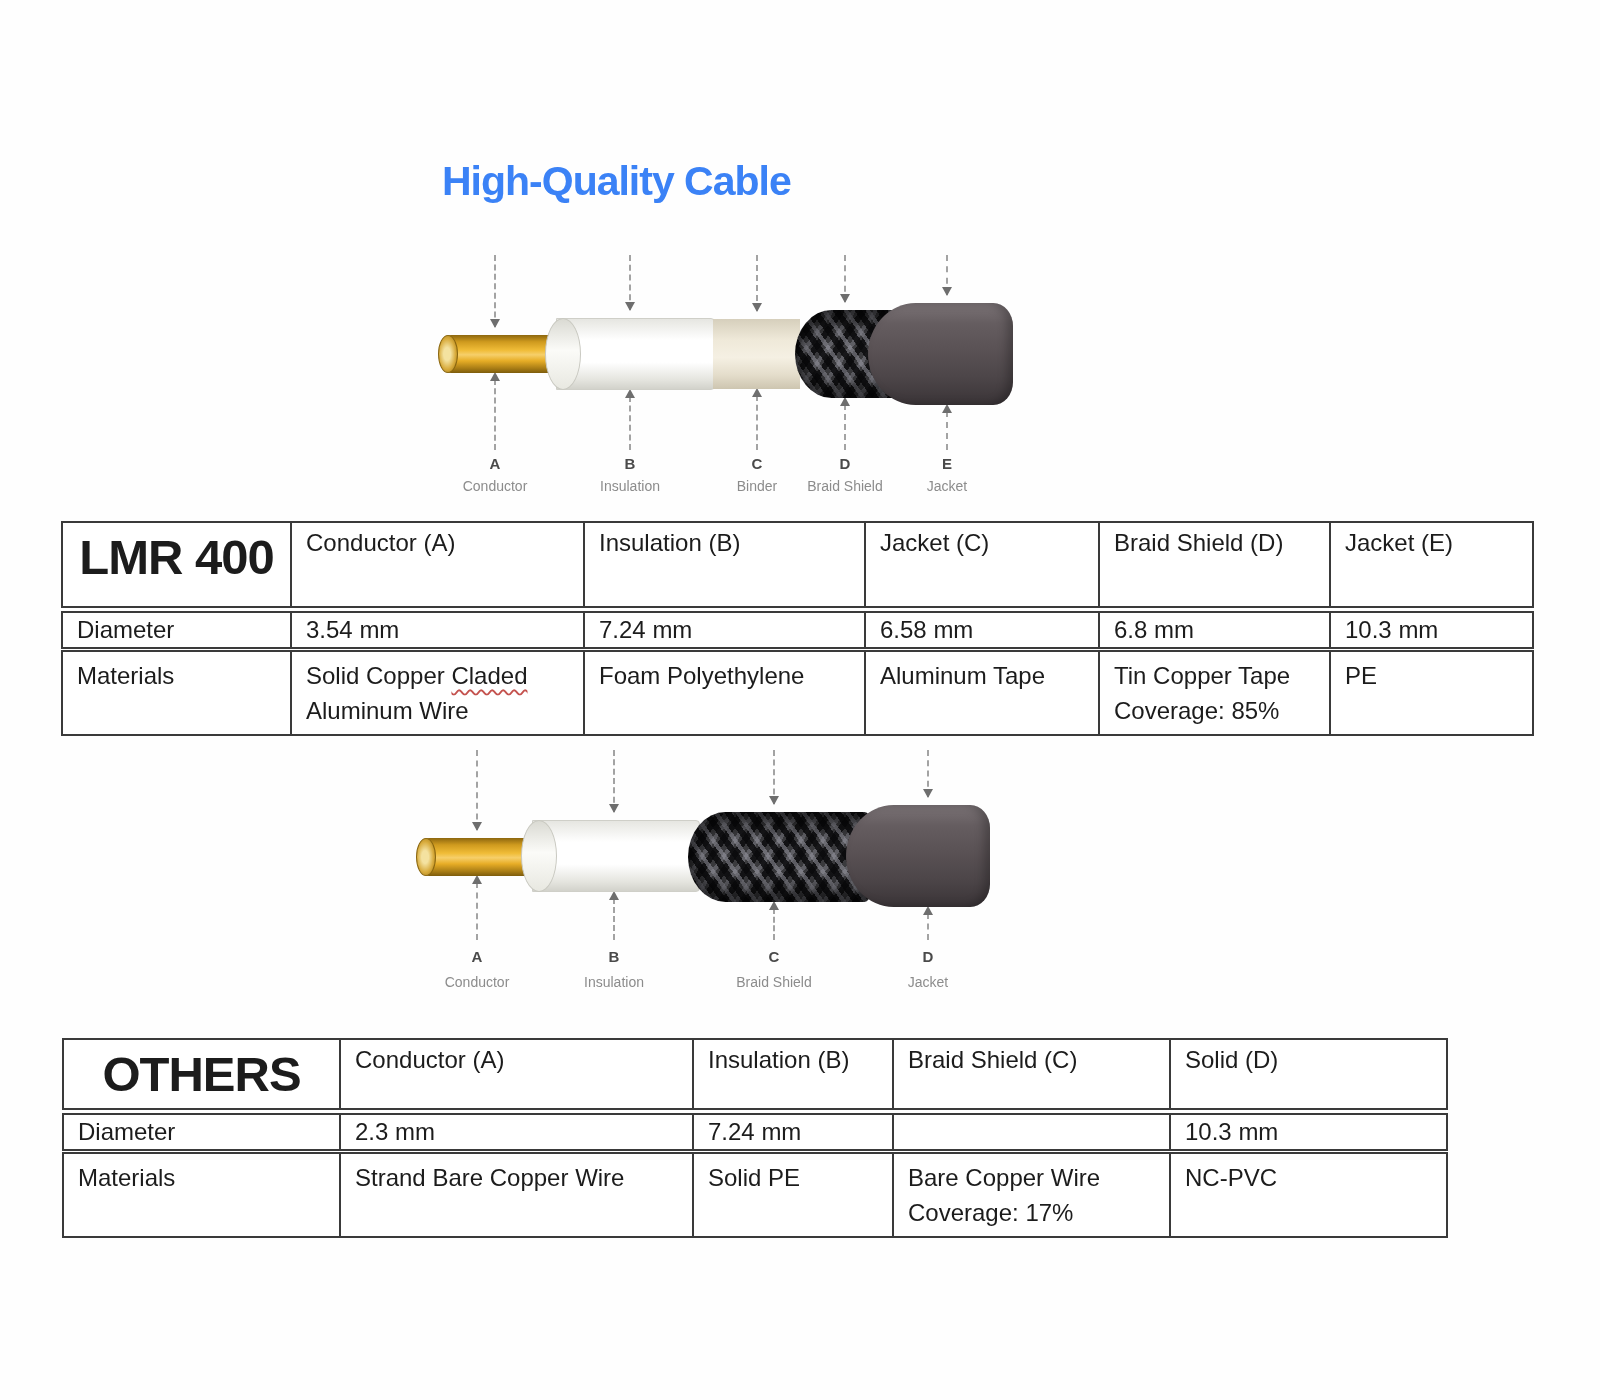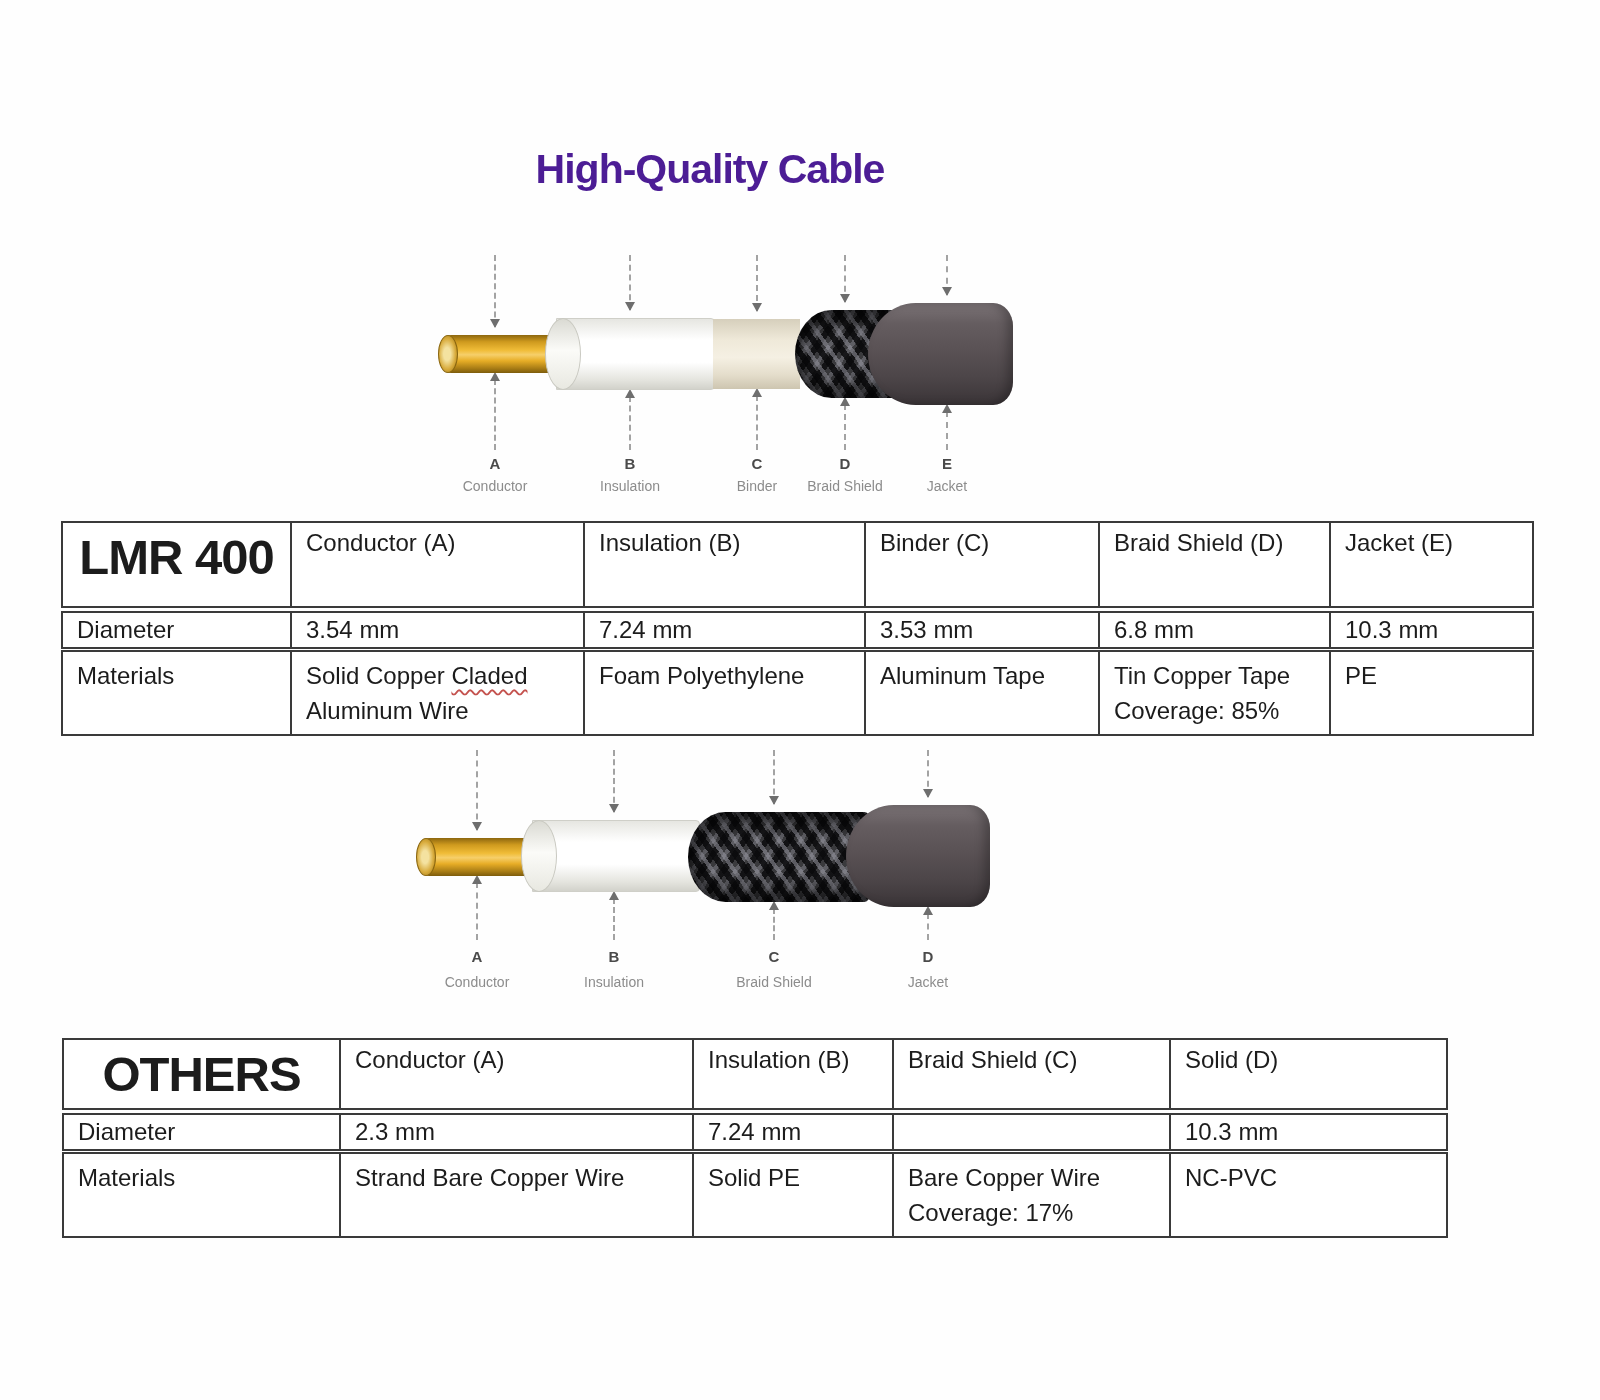"High-Quality Cable" .title { color: #4c1d95 -> #3b82f6; margin: 0 -> 12px; text-align: center -> none }
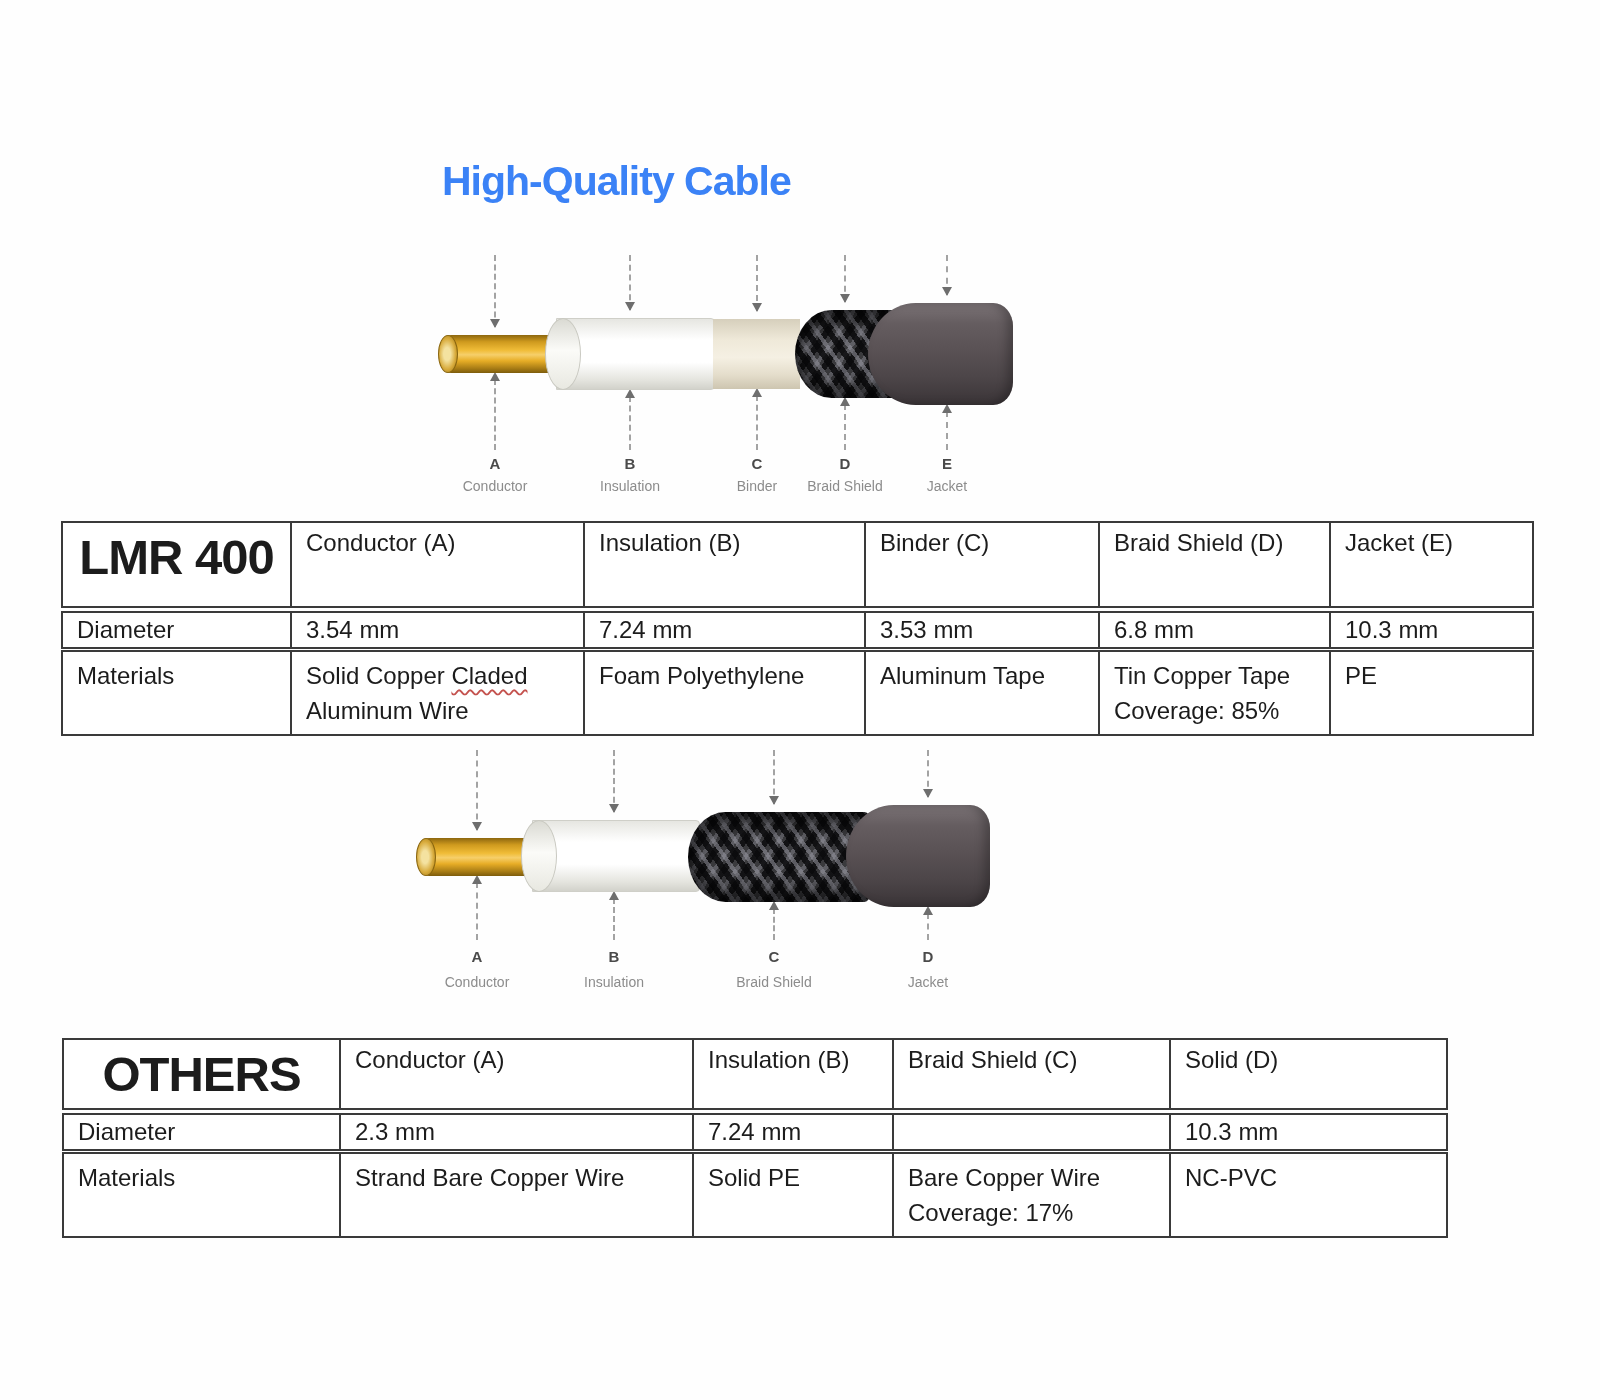"Binder (C)" td { text: Binder -> Jacket }
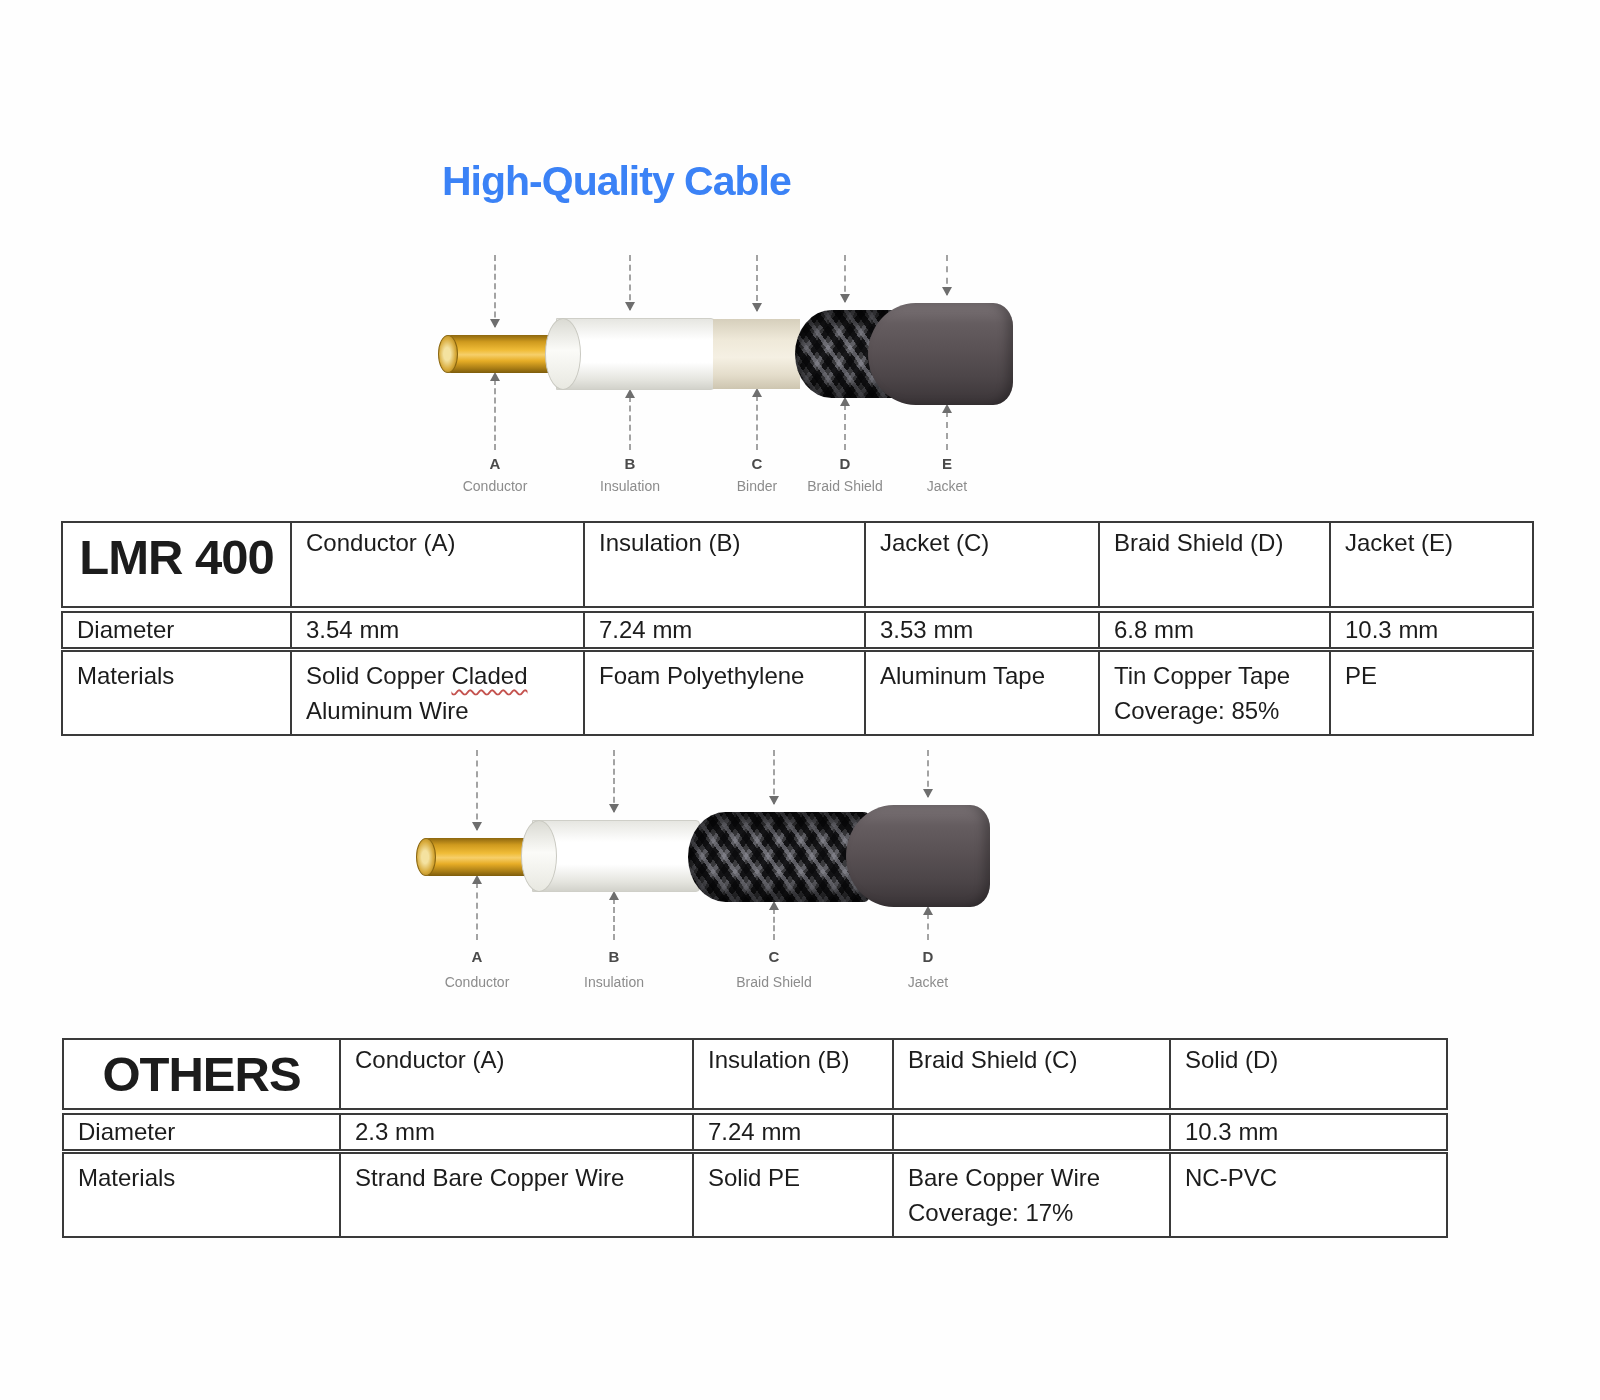"3.53 mm" td { text: 3.53 -> 6.58 }
